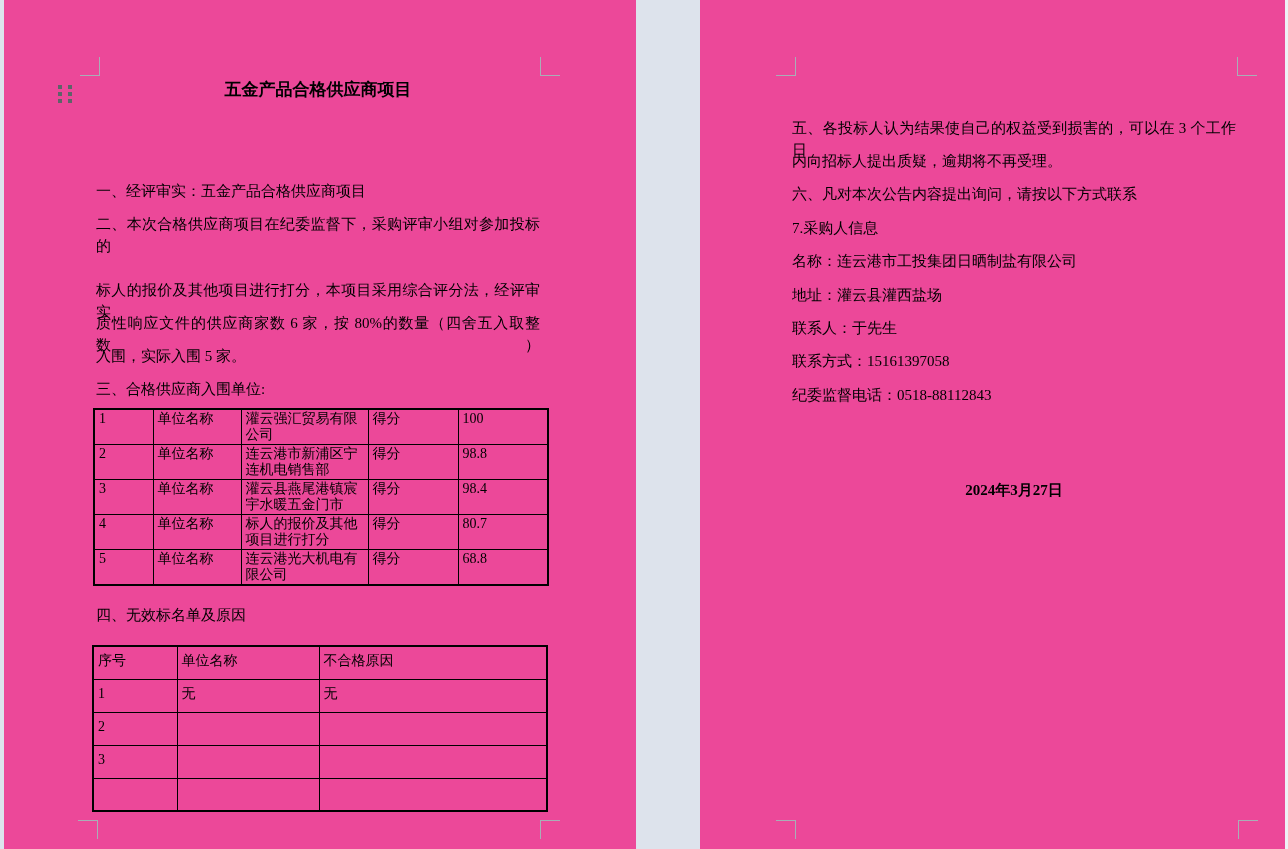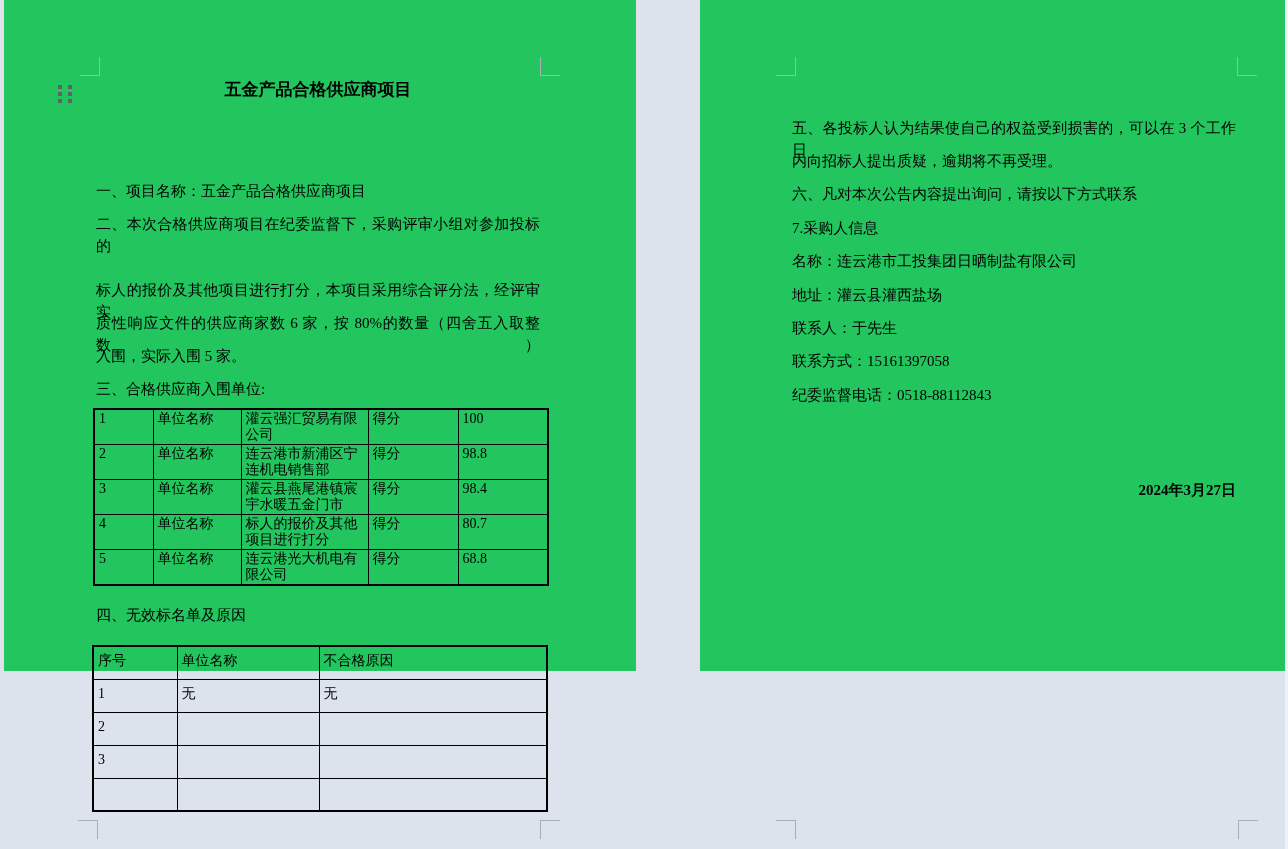"五金产品合格供应商项目" .page { background: #22c55e -> #ec4899; height: 671px -> 849px }
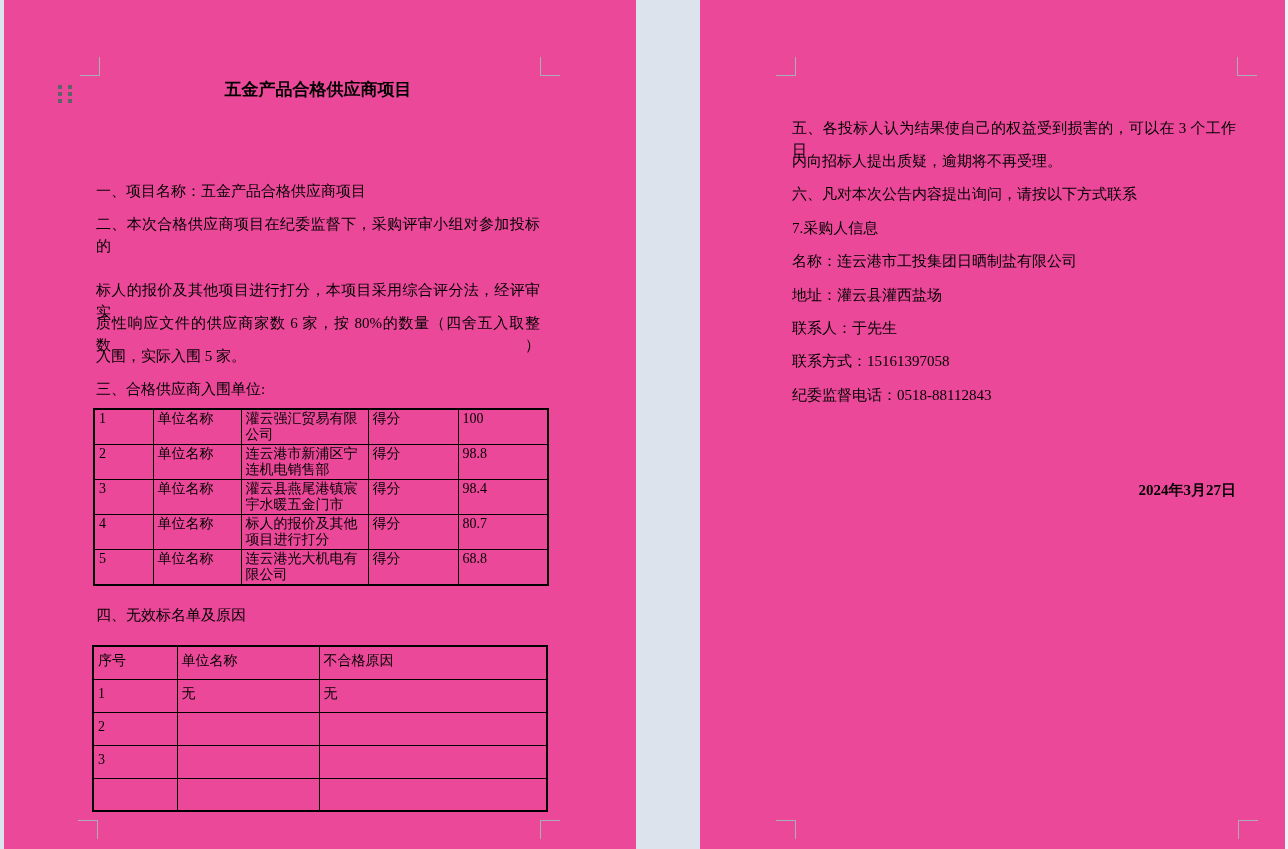"一、项目名称：五金产品合格供应商项目" div.line { text: 项目名称 -> 经评审实 }
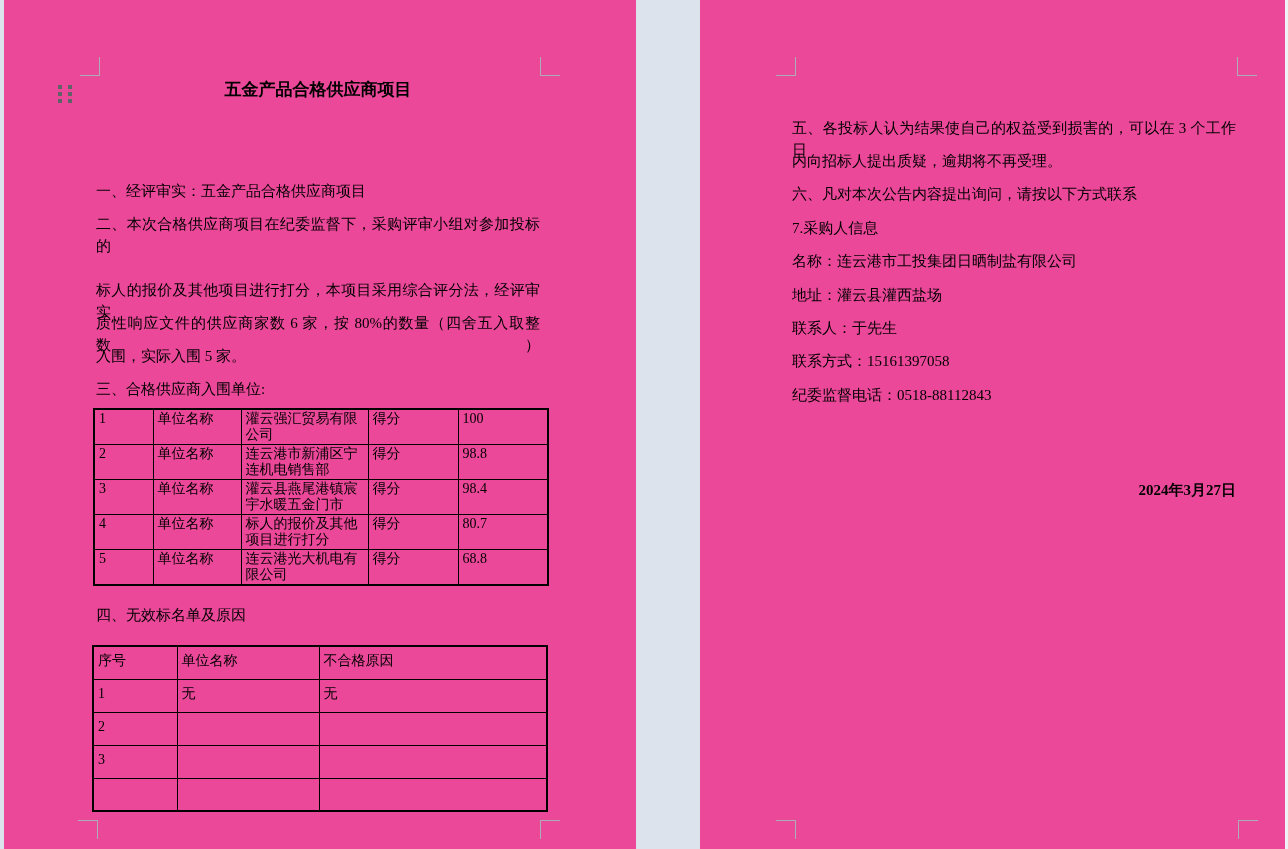"2024年3月27日" .b { text-align: right -> none }
